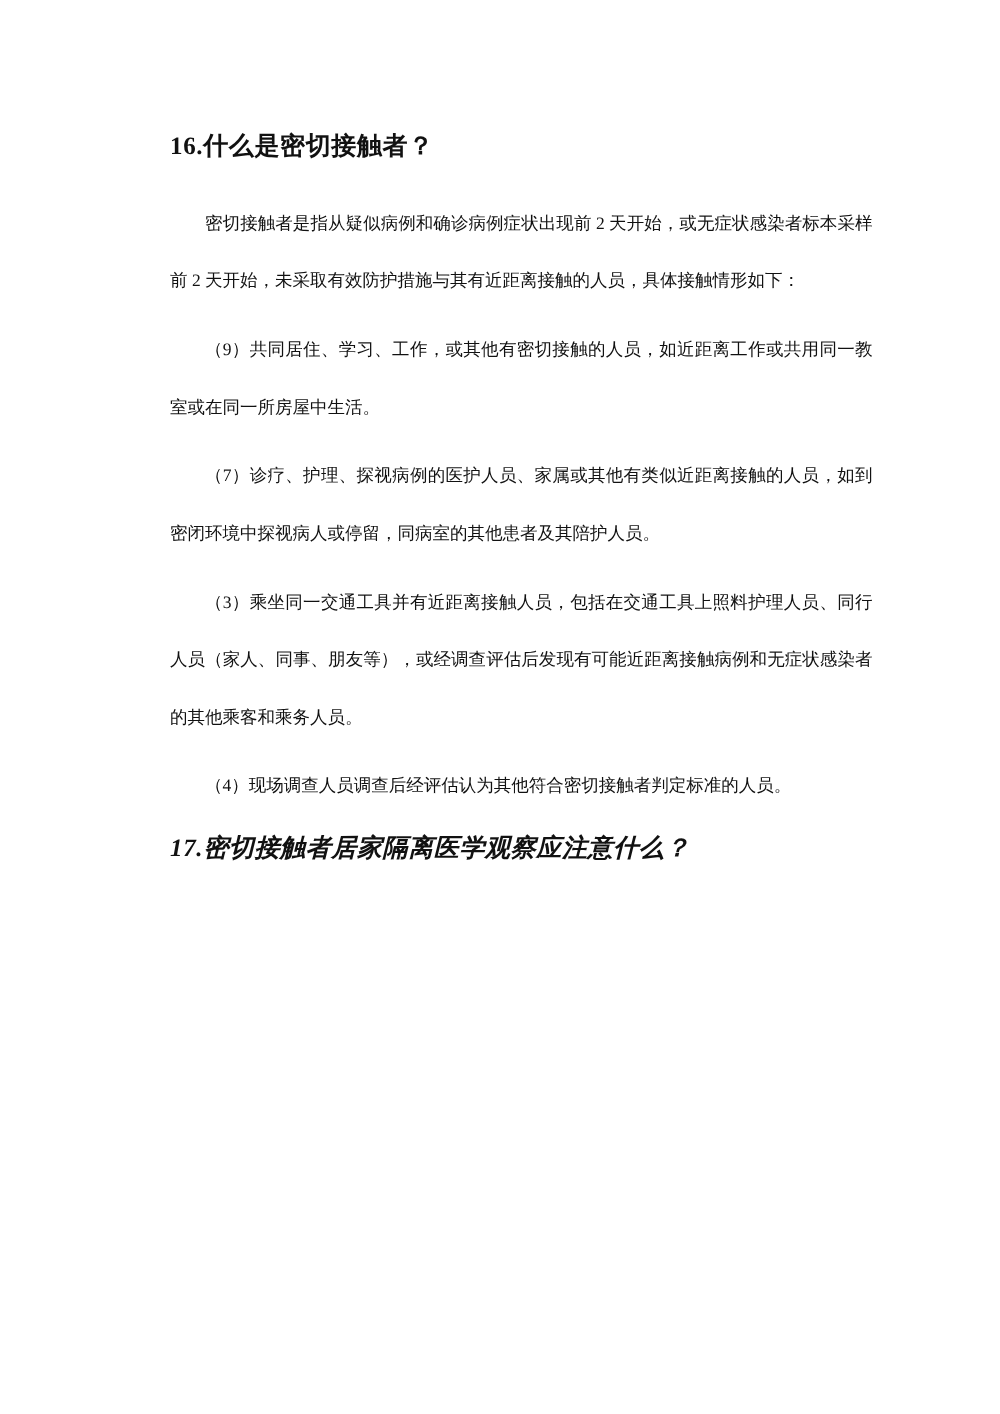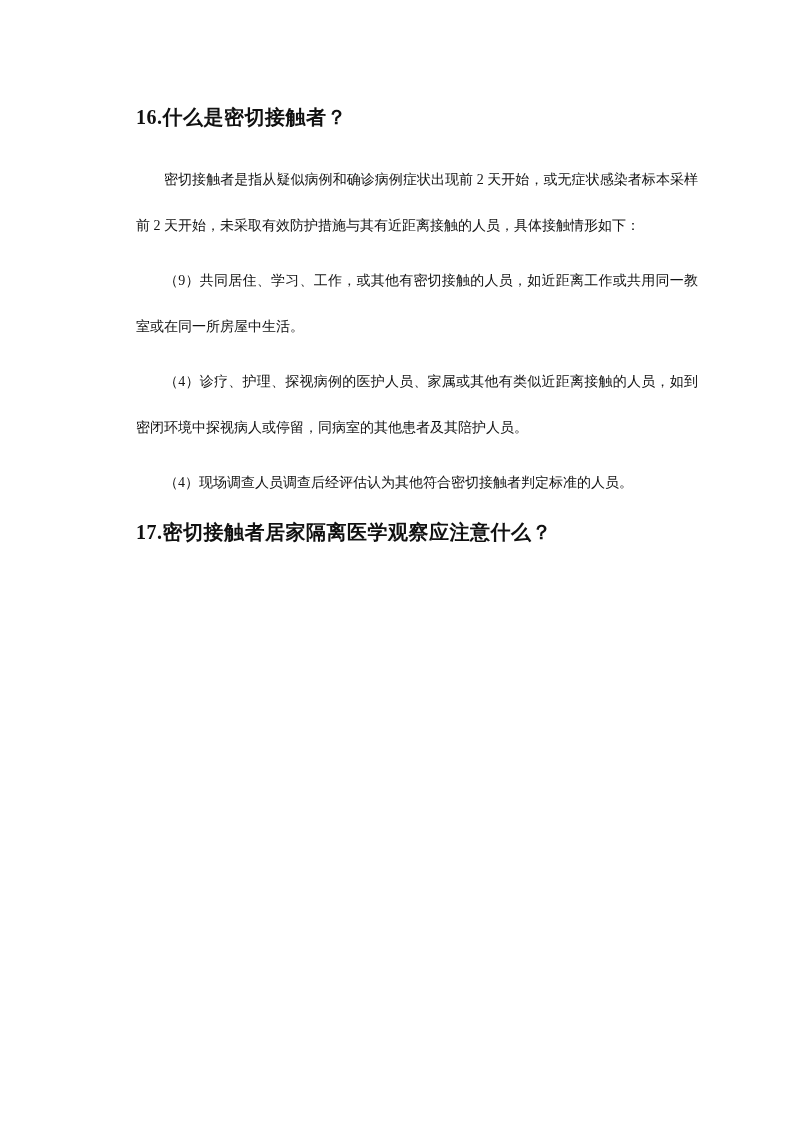"（4）诊疗、护理、探视病例的医护人员、家属或其他有类似近距离接触的人员，如到密闭" p.body-para { text: 4 -> 7 }
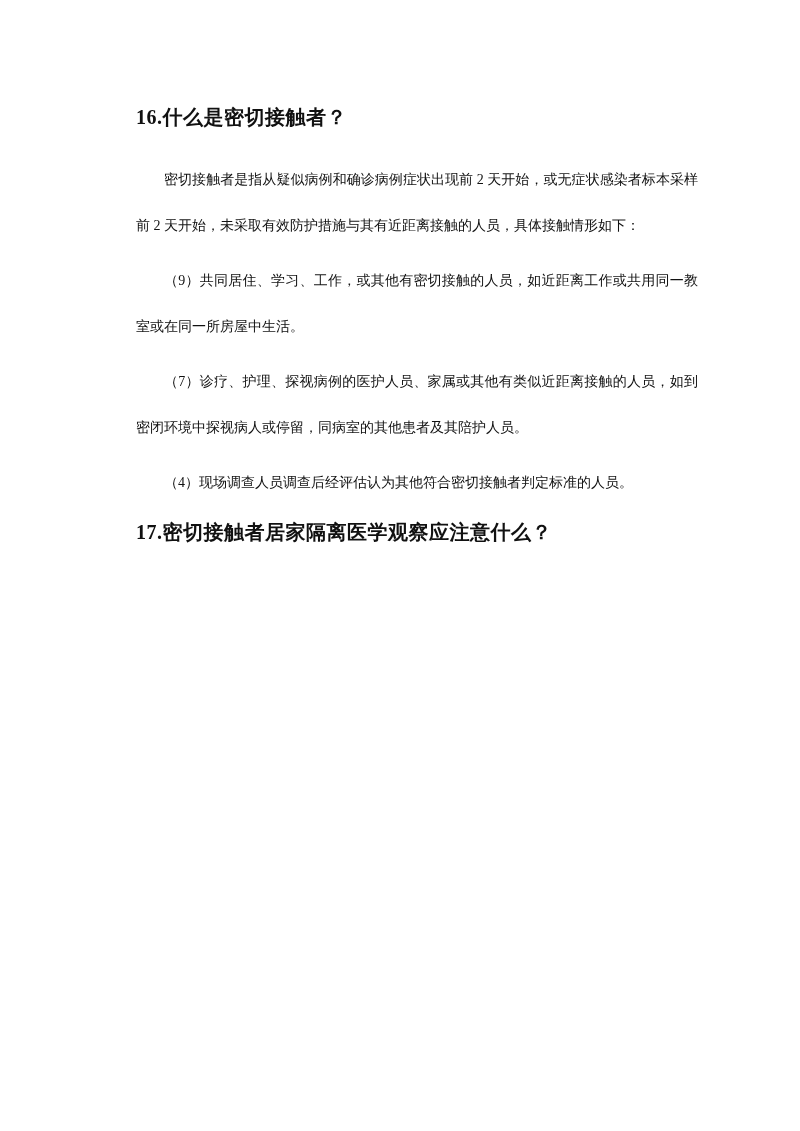"（3）乘坐同一交通工具并有近距离接触人员，包括在交通工具上照料护理人员、同行人员" p.body-para { html: none -> <p>（3）乘坐同一交通工具并有近距离接触人员，包括在交通工具上照料护理人员、同行人员（家人、同事、朋友等），或经调查评估后发现有可能近距离接触病例和无症状感染者的其他乘客和乘务人员。</p> }
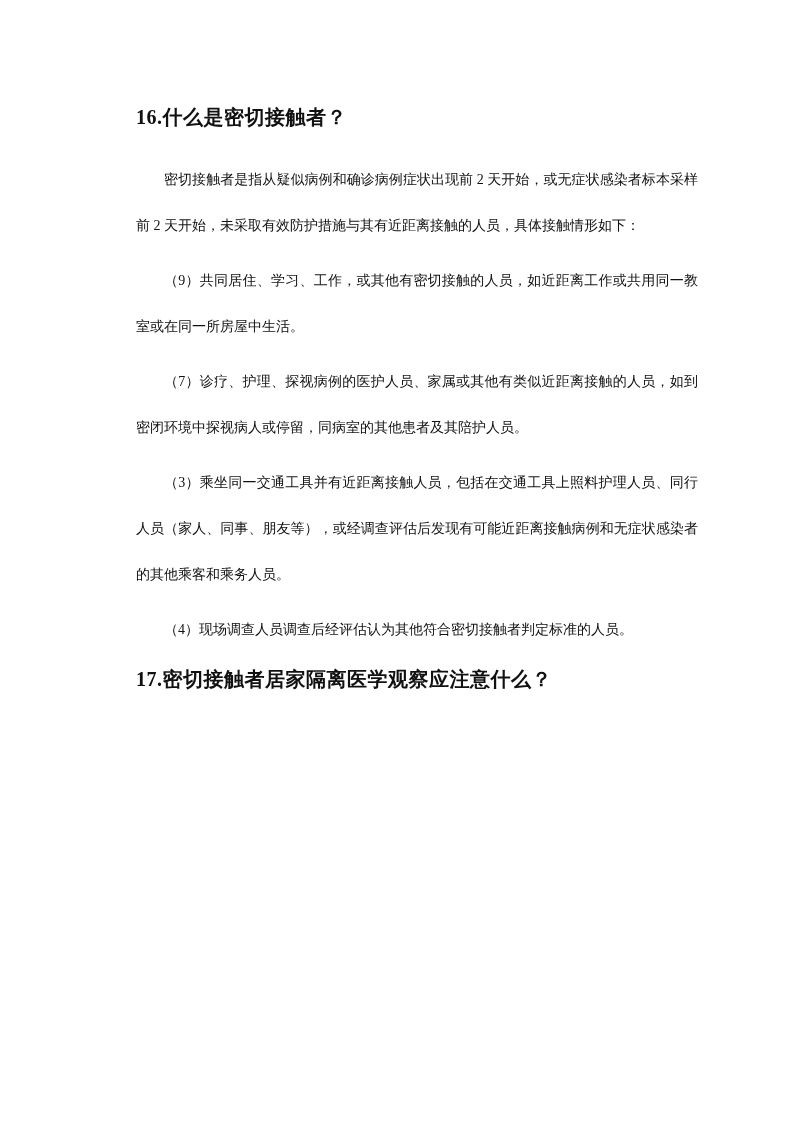"17.密切接触者居家隔离医学观察应注意什么？" .q-heading.second { font-style: none -> italic }
